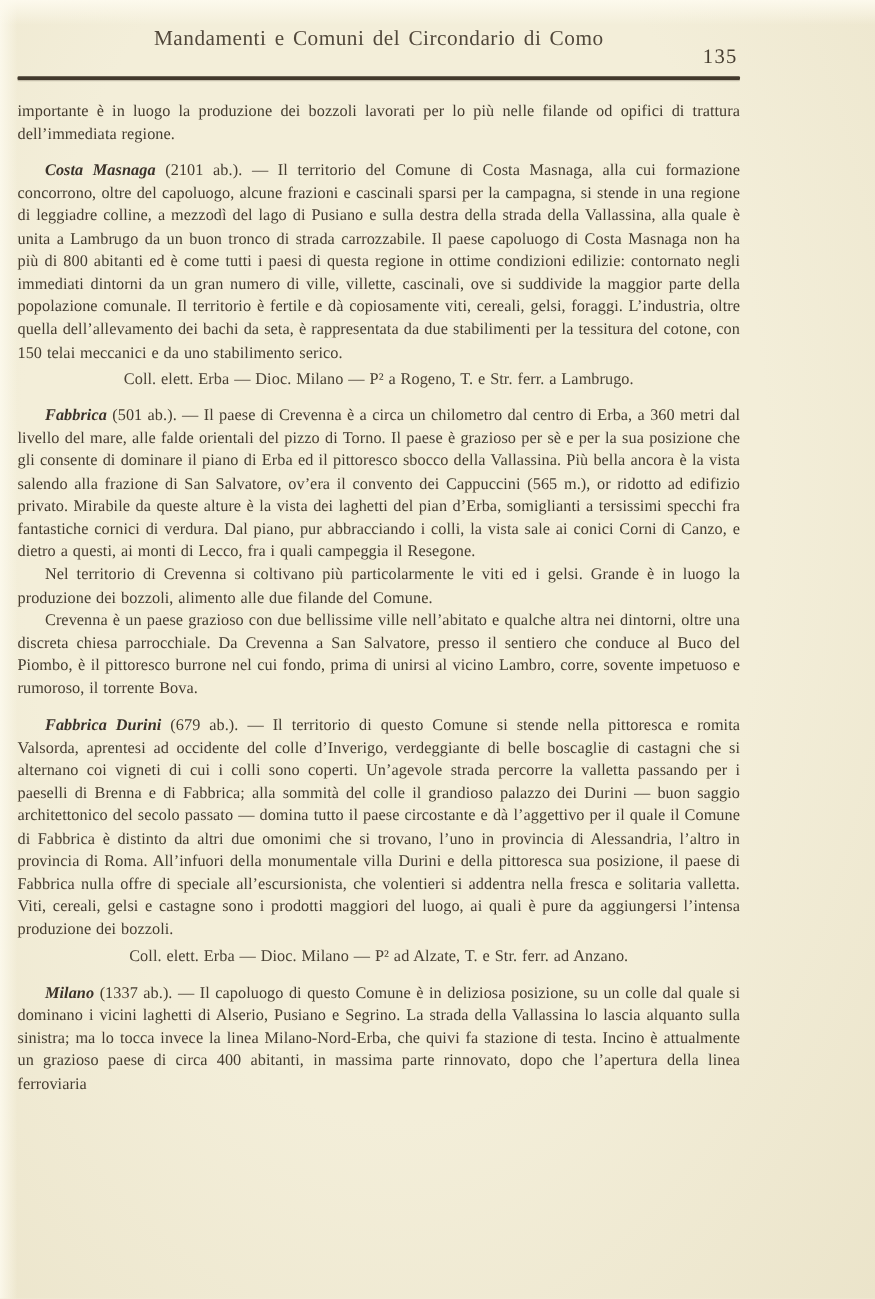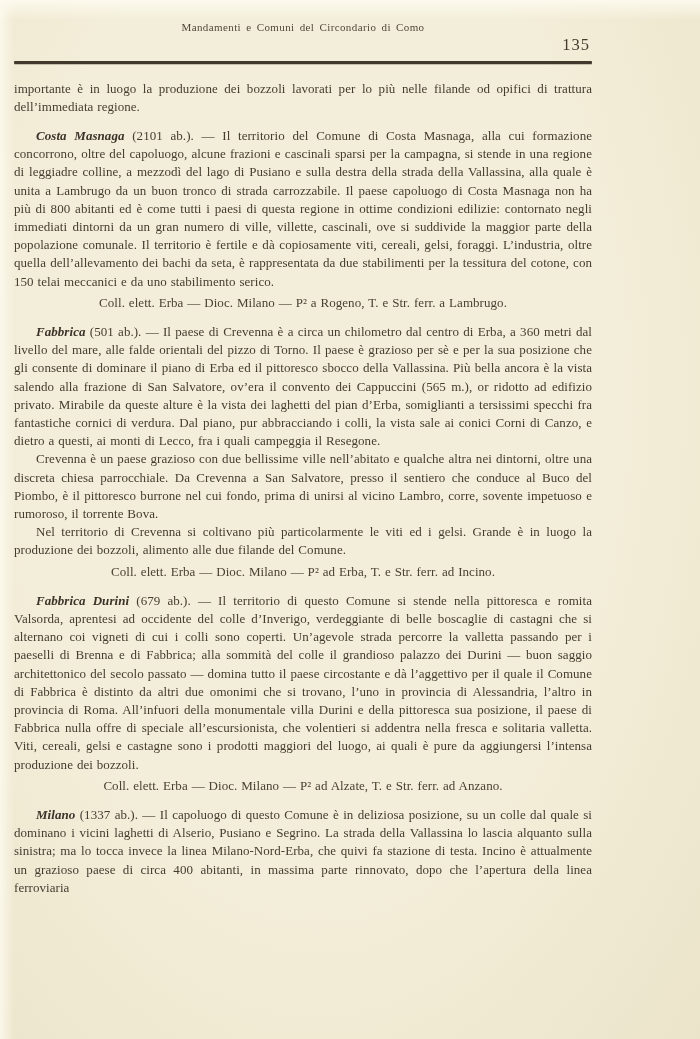"Mandamenti e Comuni del Circondario" .running-title { font-size: 11px -> 17px }
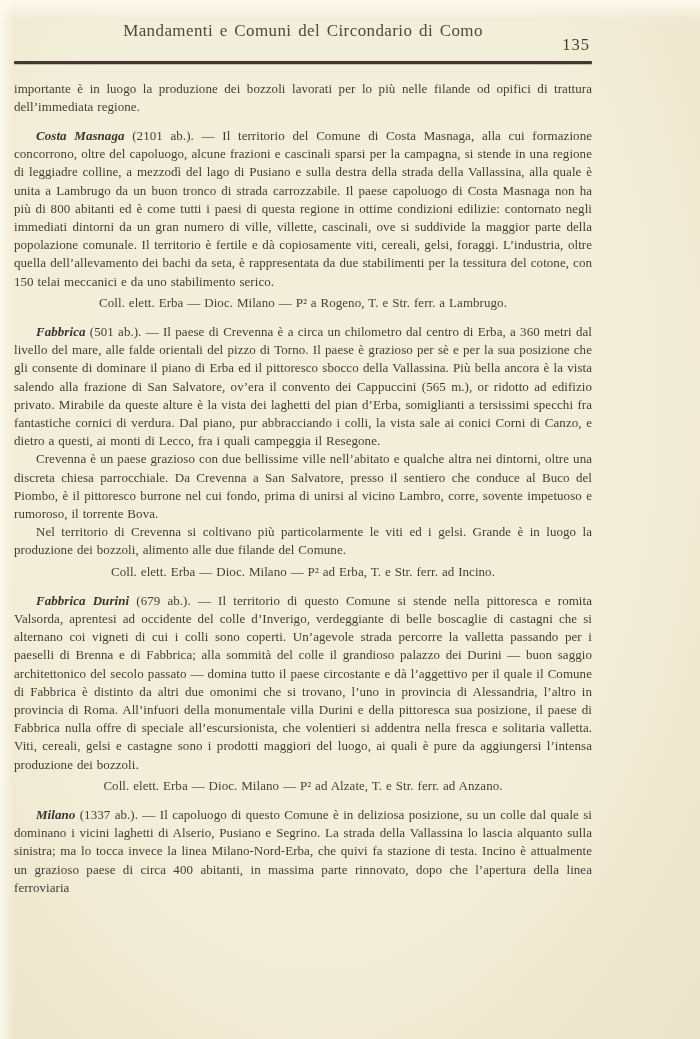"Crevenna è un paese grazioso" p.cont-par { order: before "Nel territorio di Crevenna si" -> after "Nel territorio di Crevenna si" }
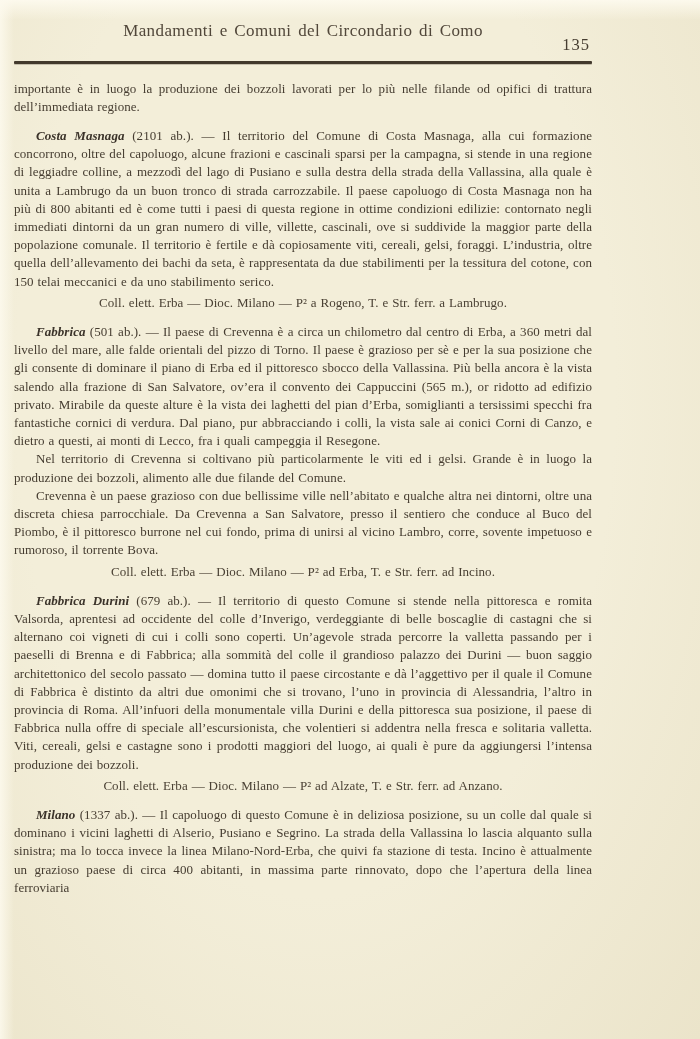"Coll. elett. Erba — Dioc. Milano — P² ad Erba," p.coll-note { html: <p>Coll. elett. Erba — Dioc. Milano — P² ad Erba, T. e Str. ferr. ad Incino.</p> -> none }
